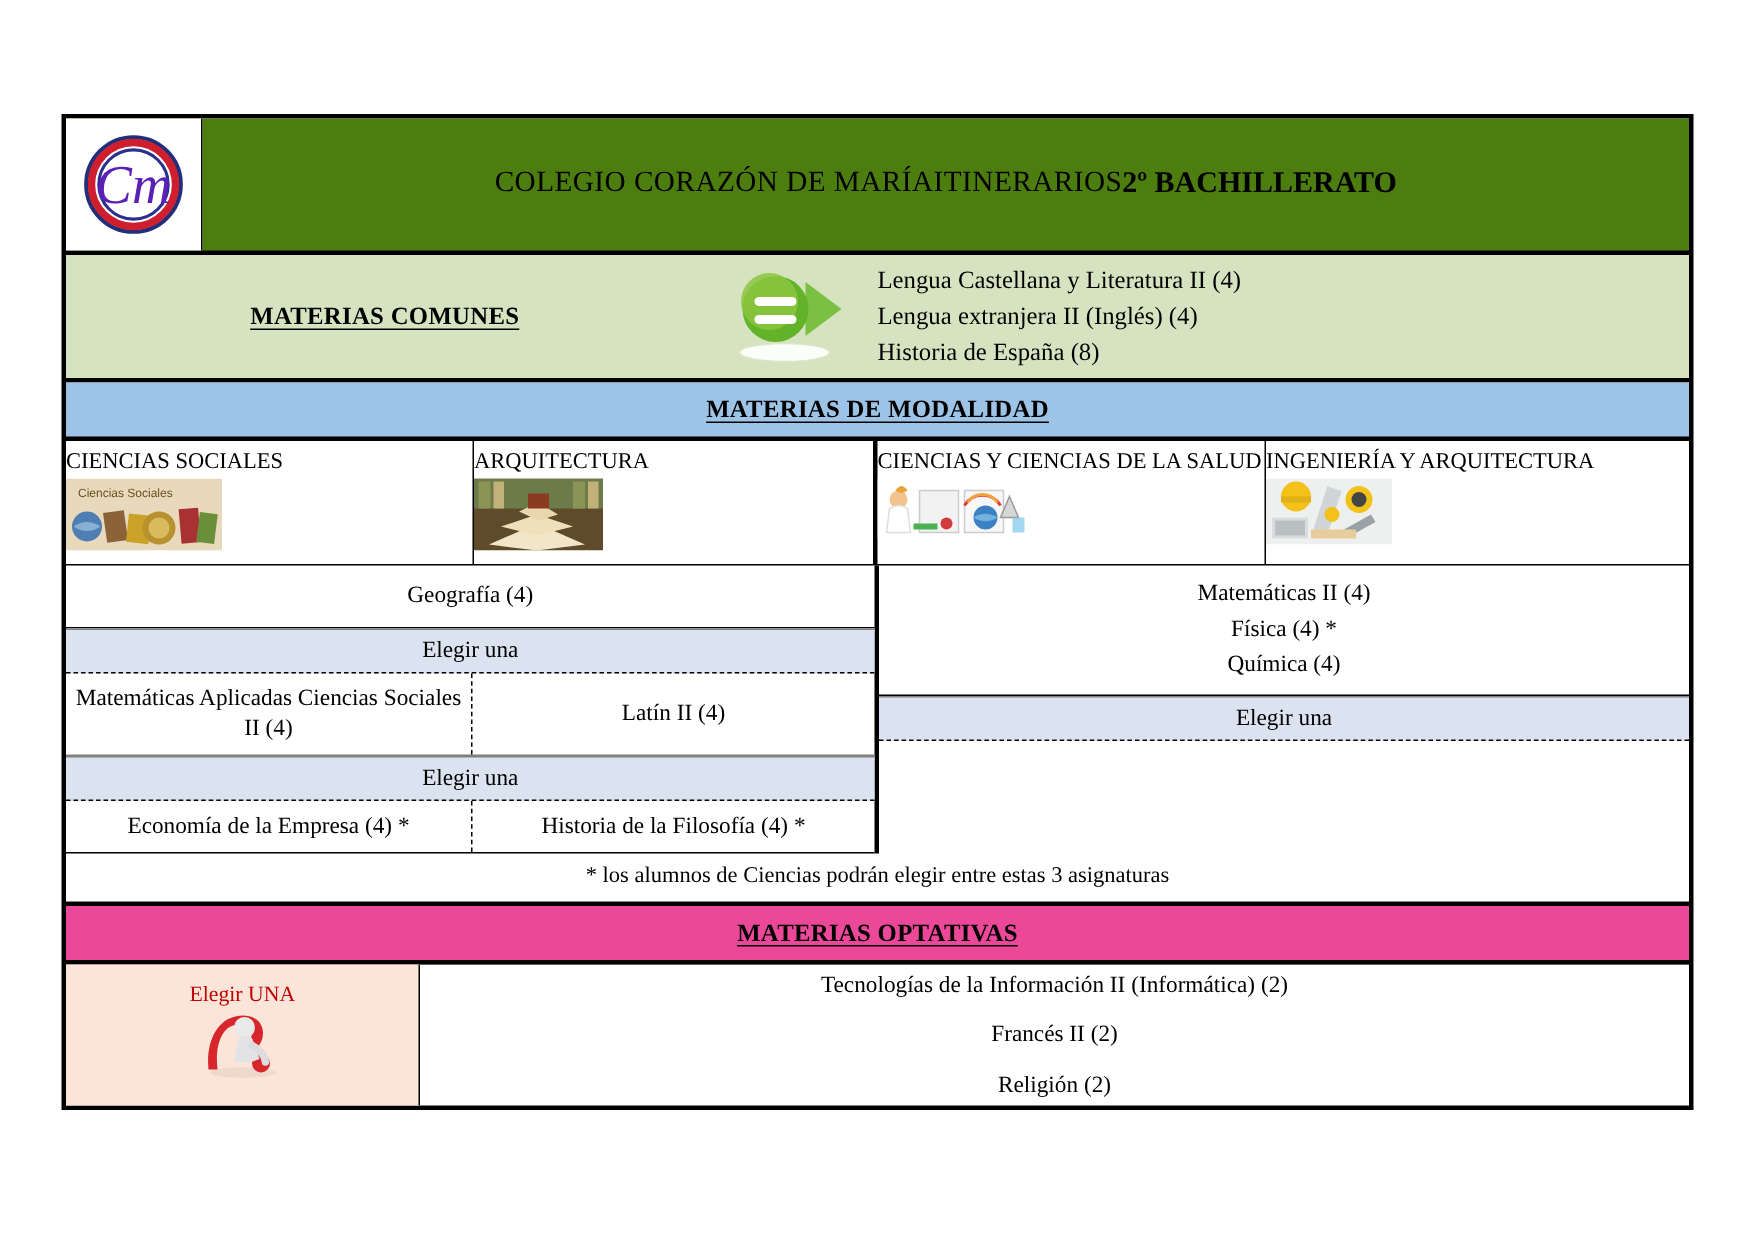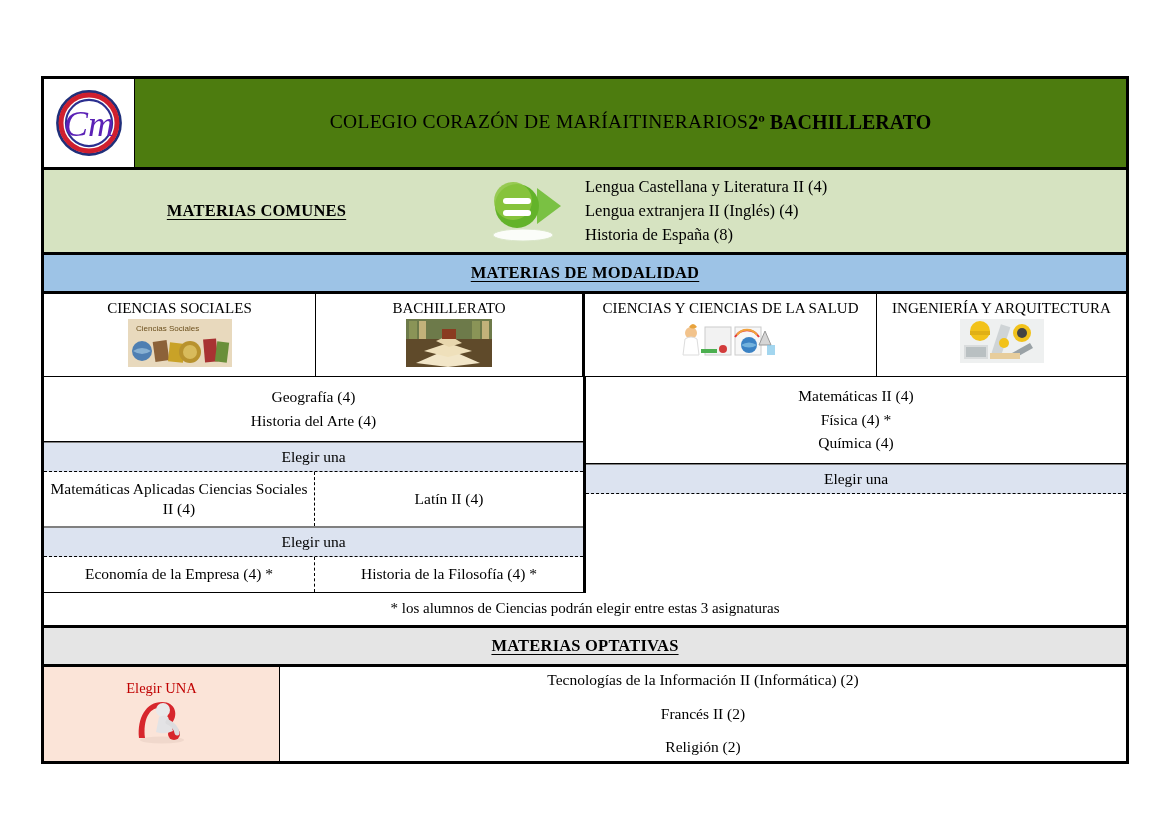"CIENCIAS SOCIALES" .branch { align-items: center -> flex-start }
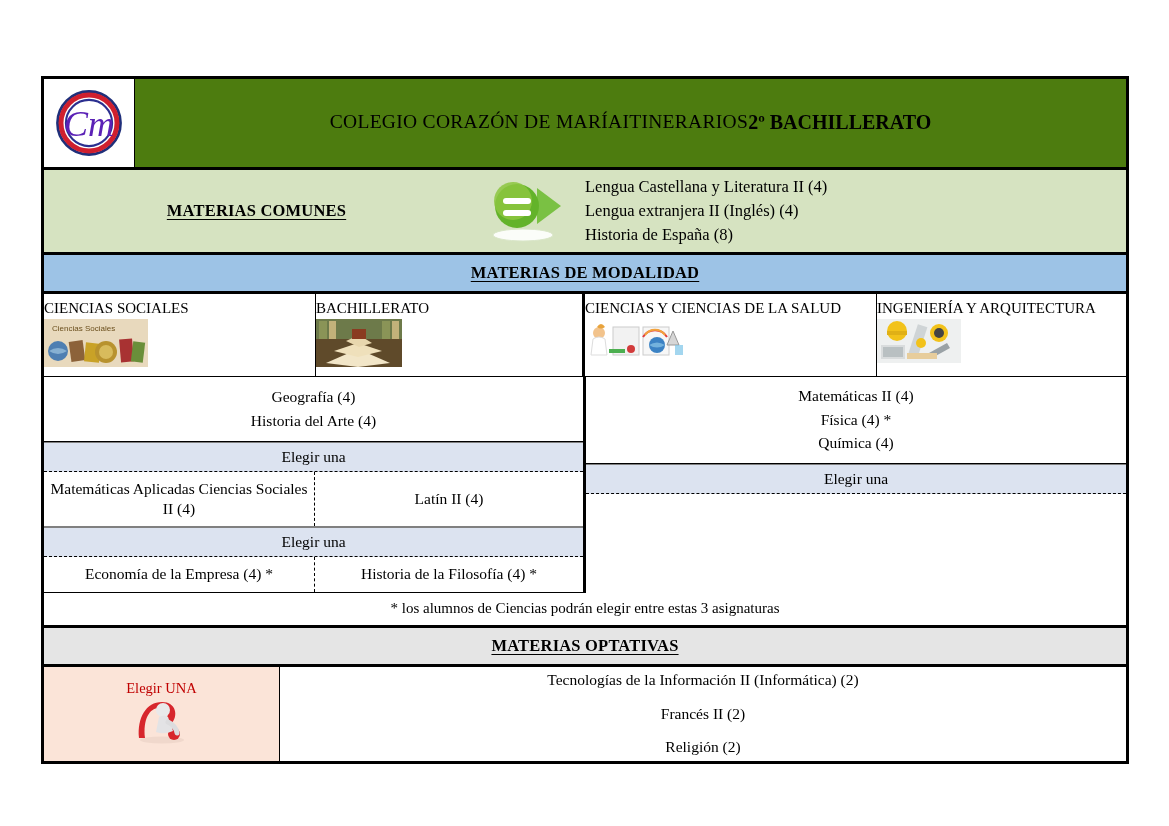"BACHILLERATO" div.branch-title { text: BACHILLERATO -> ARQUITECTURA }
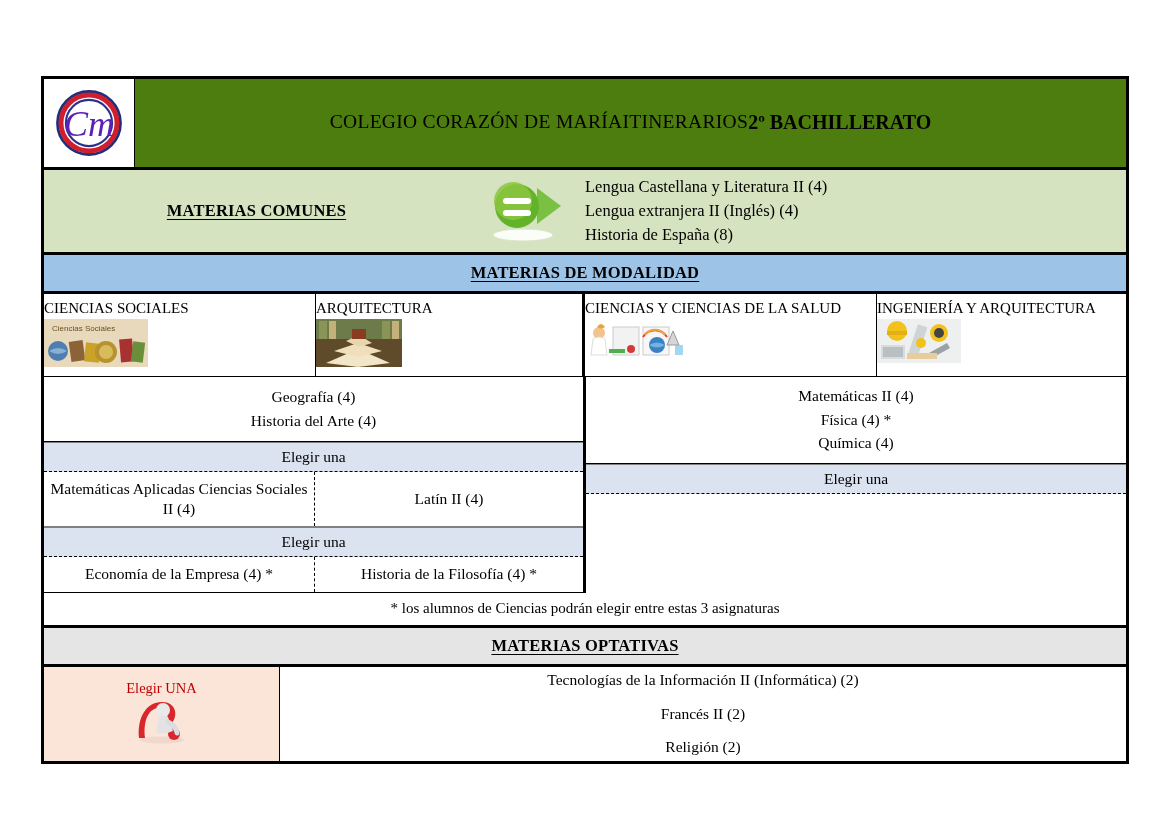"CIENCIAS Y CIENCIAS DE LA" .b-cie { width: 292px -> 259px }
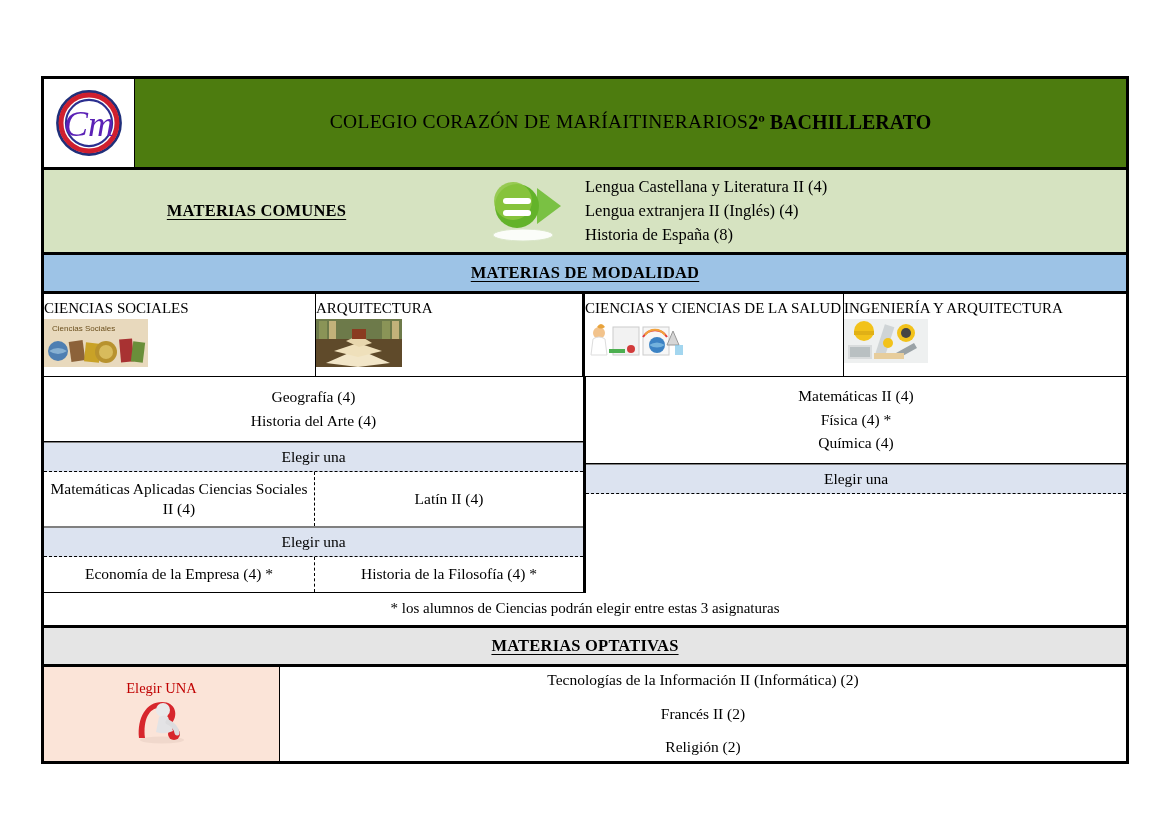"Historia del Arte (4)" div { html: <div>Historia del Arte (4)</div> -> none }
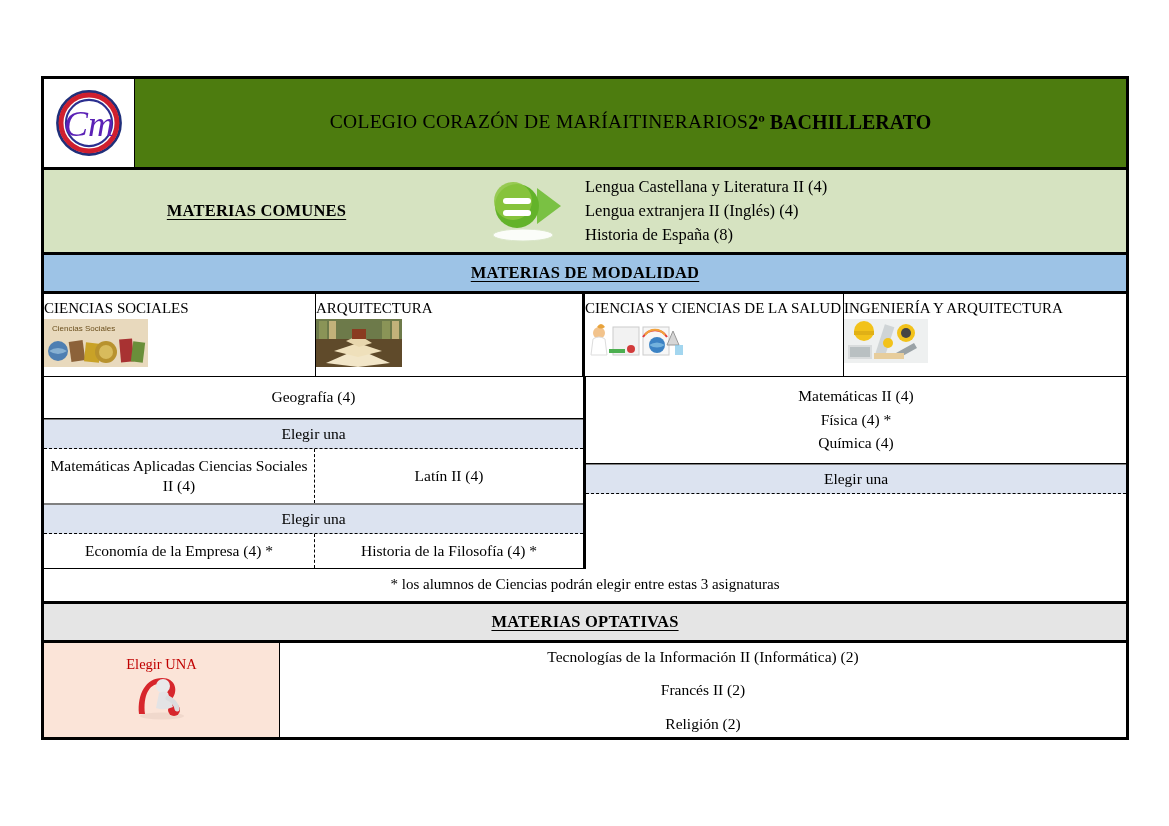"MATERIAS OPTATIVAS" .optativas-head { background: #e5e5e5 -> #ec4899 }
